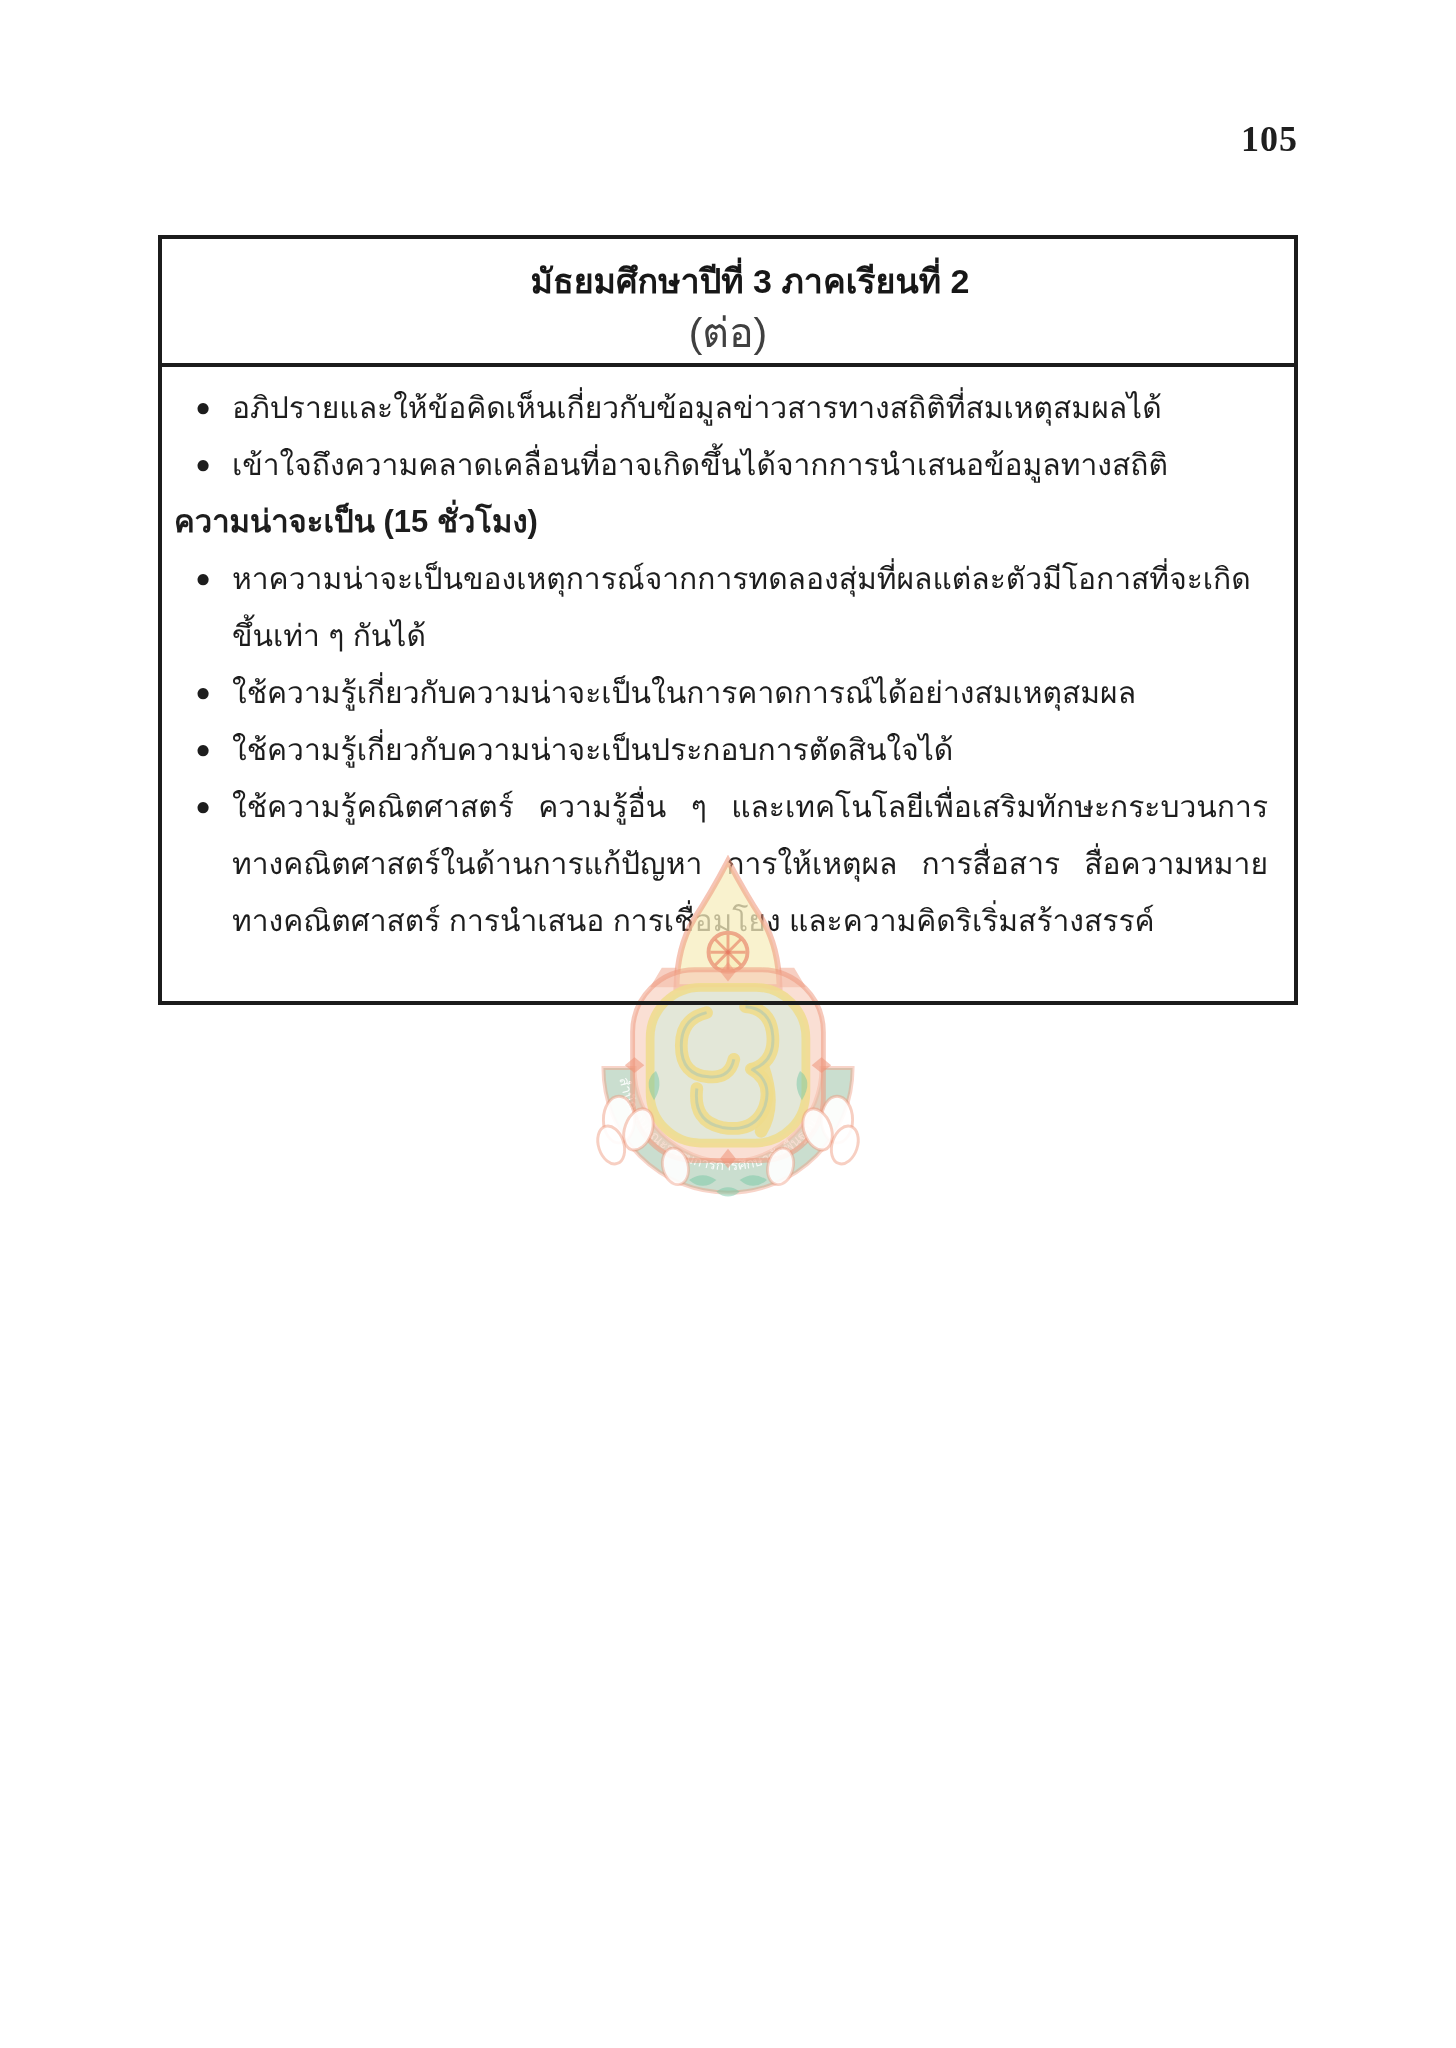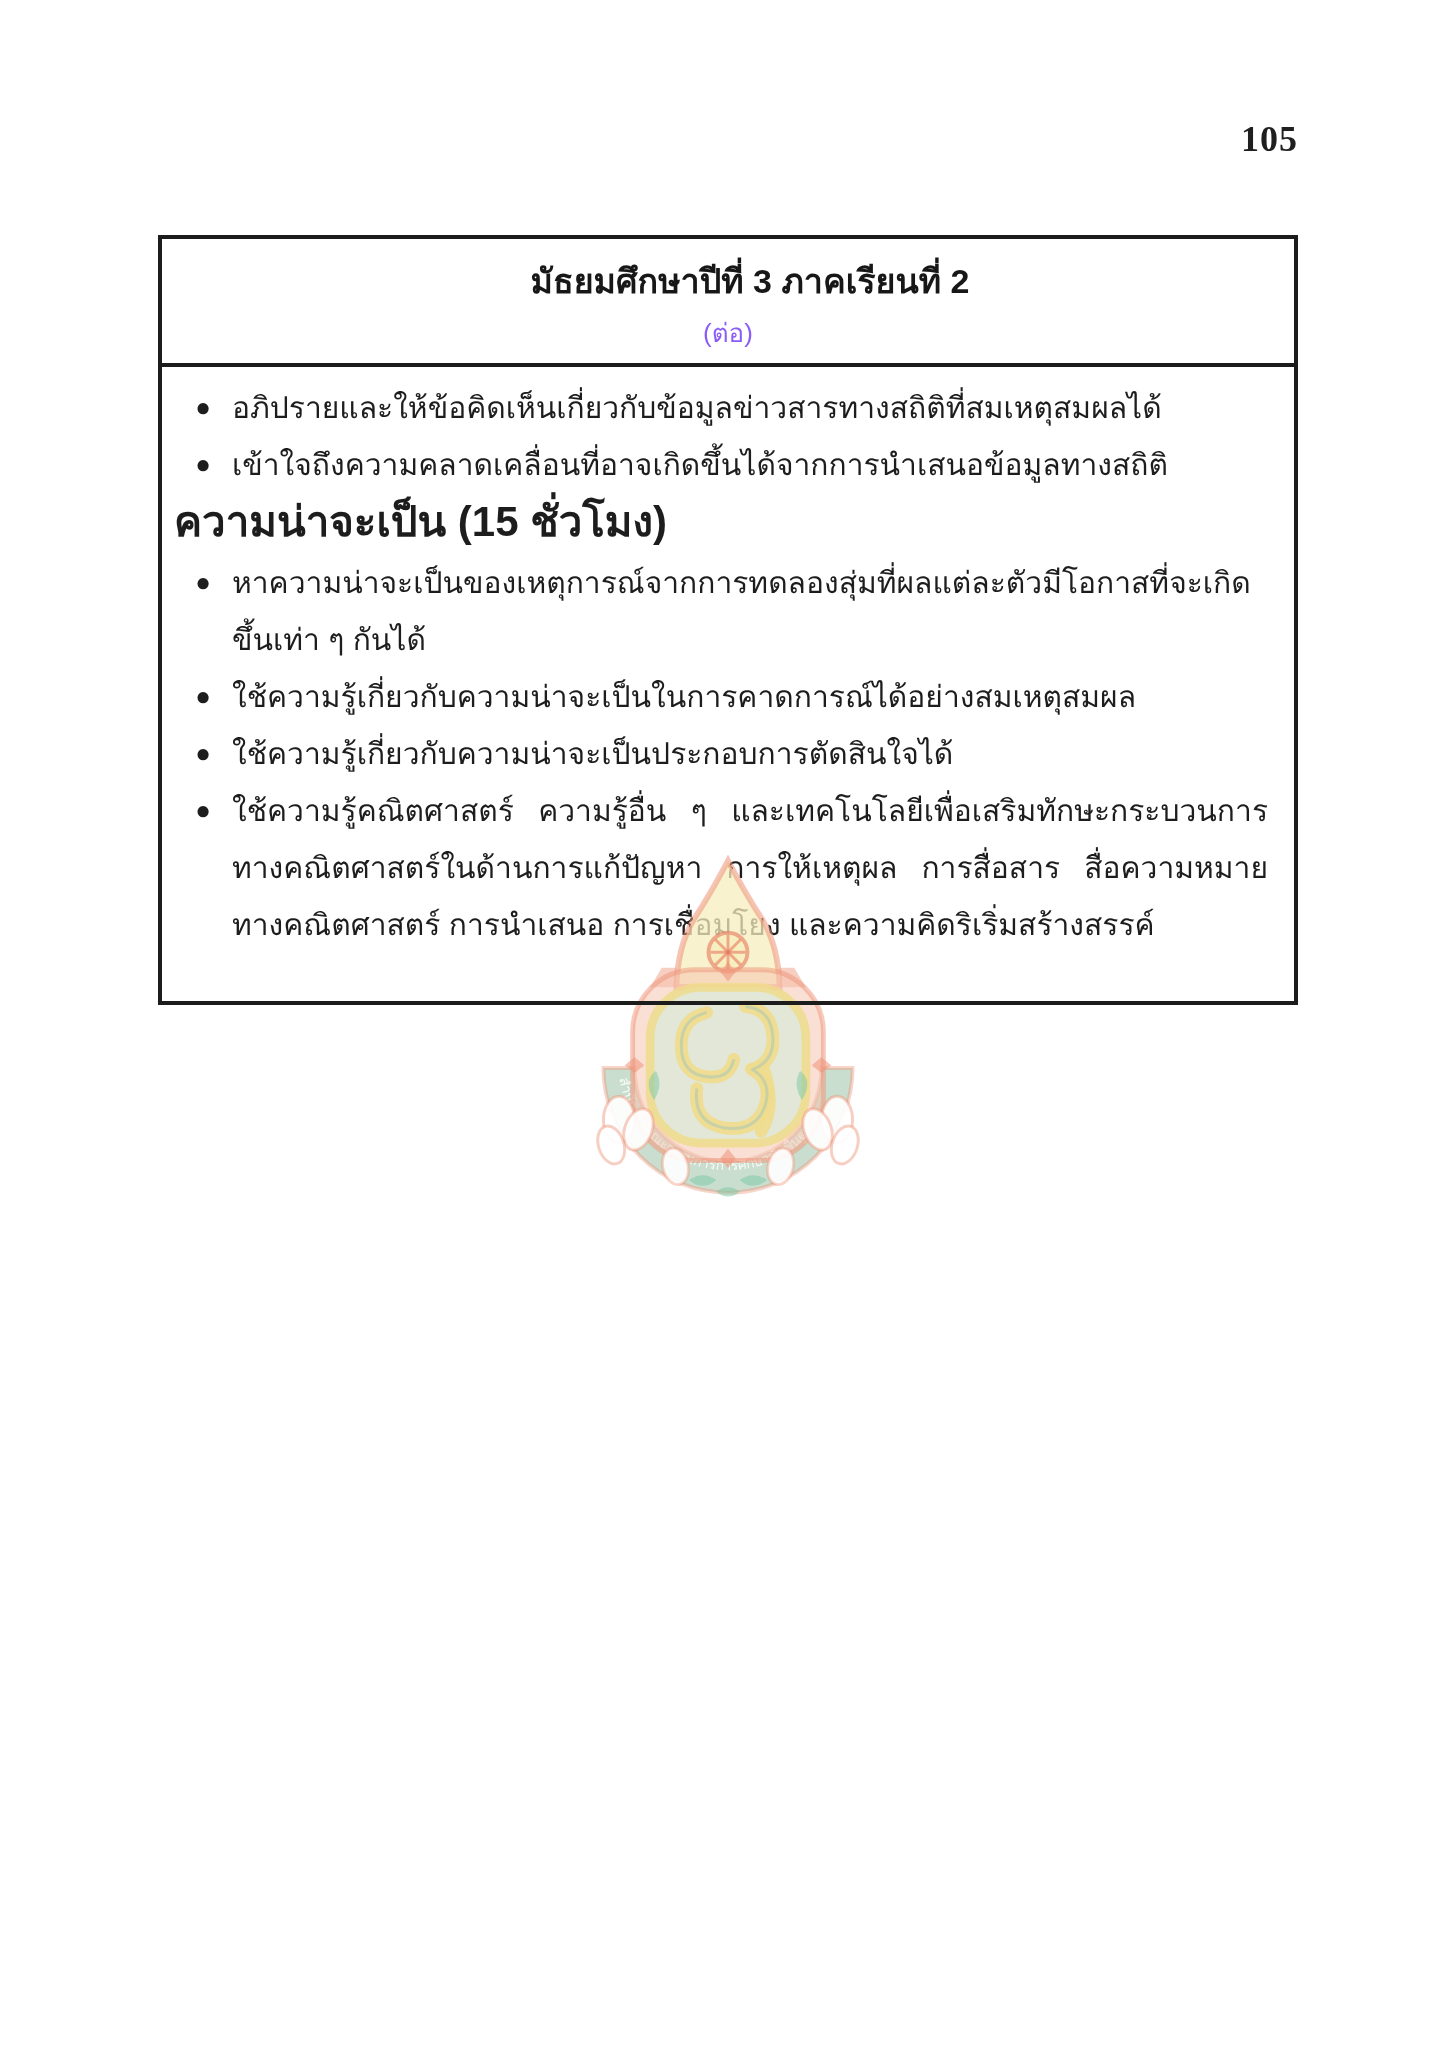"(ต่อ)" .box-subtitle { color: #8b5cf6 -> #404040; font-size: 26px -> 41px }
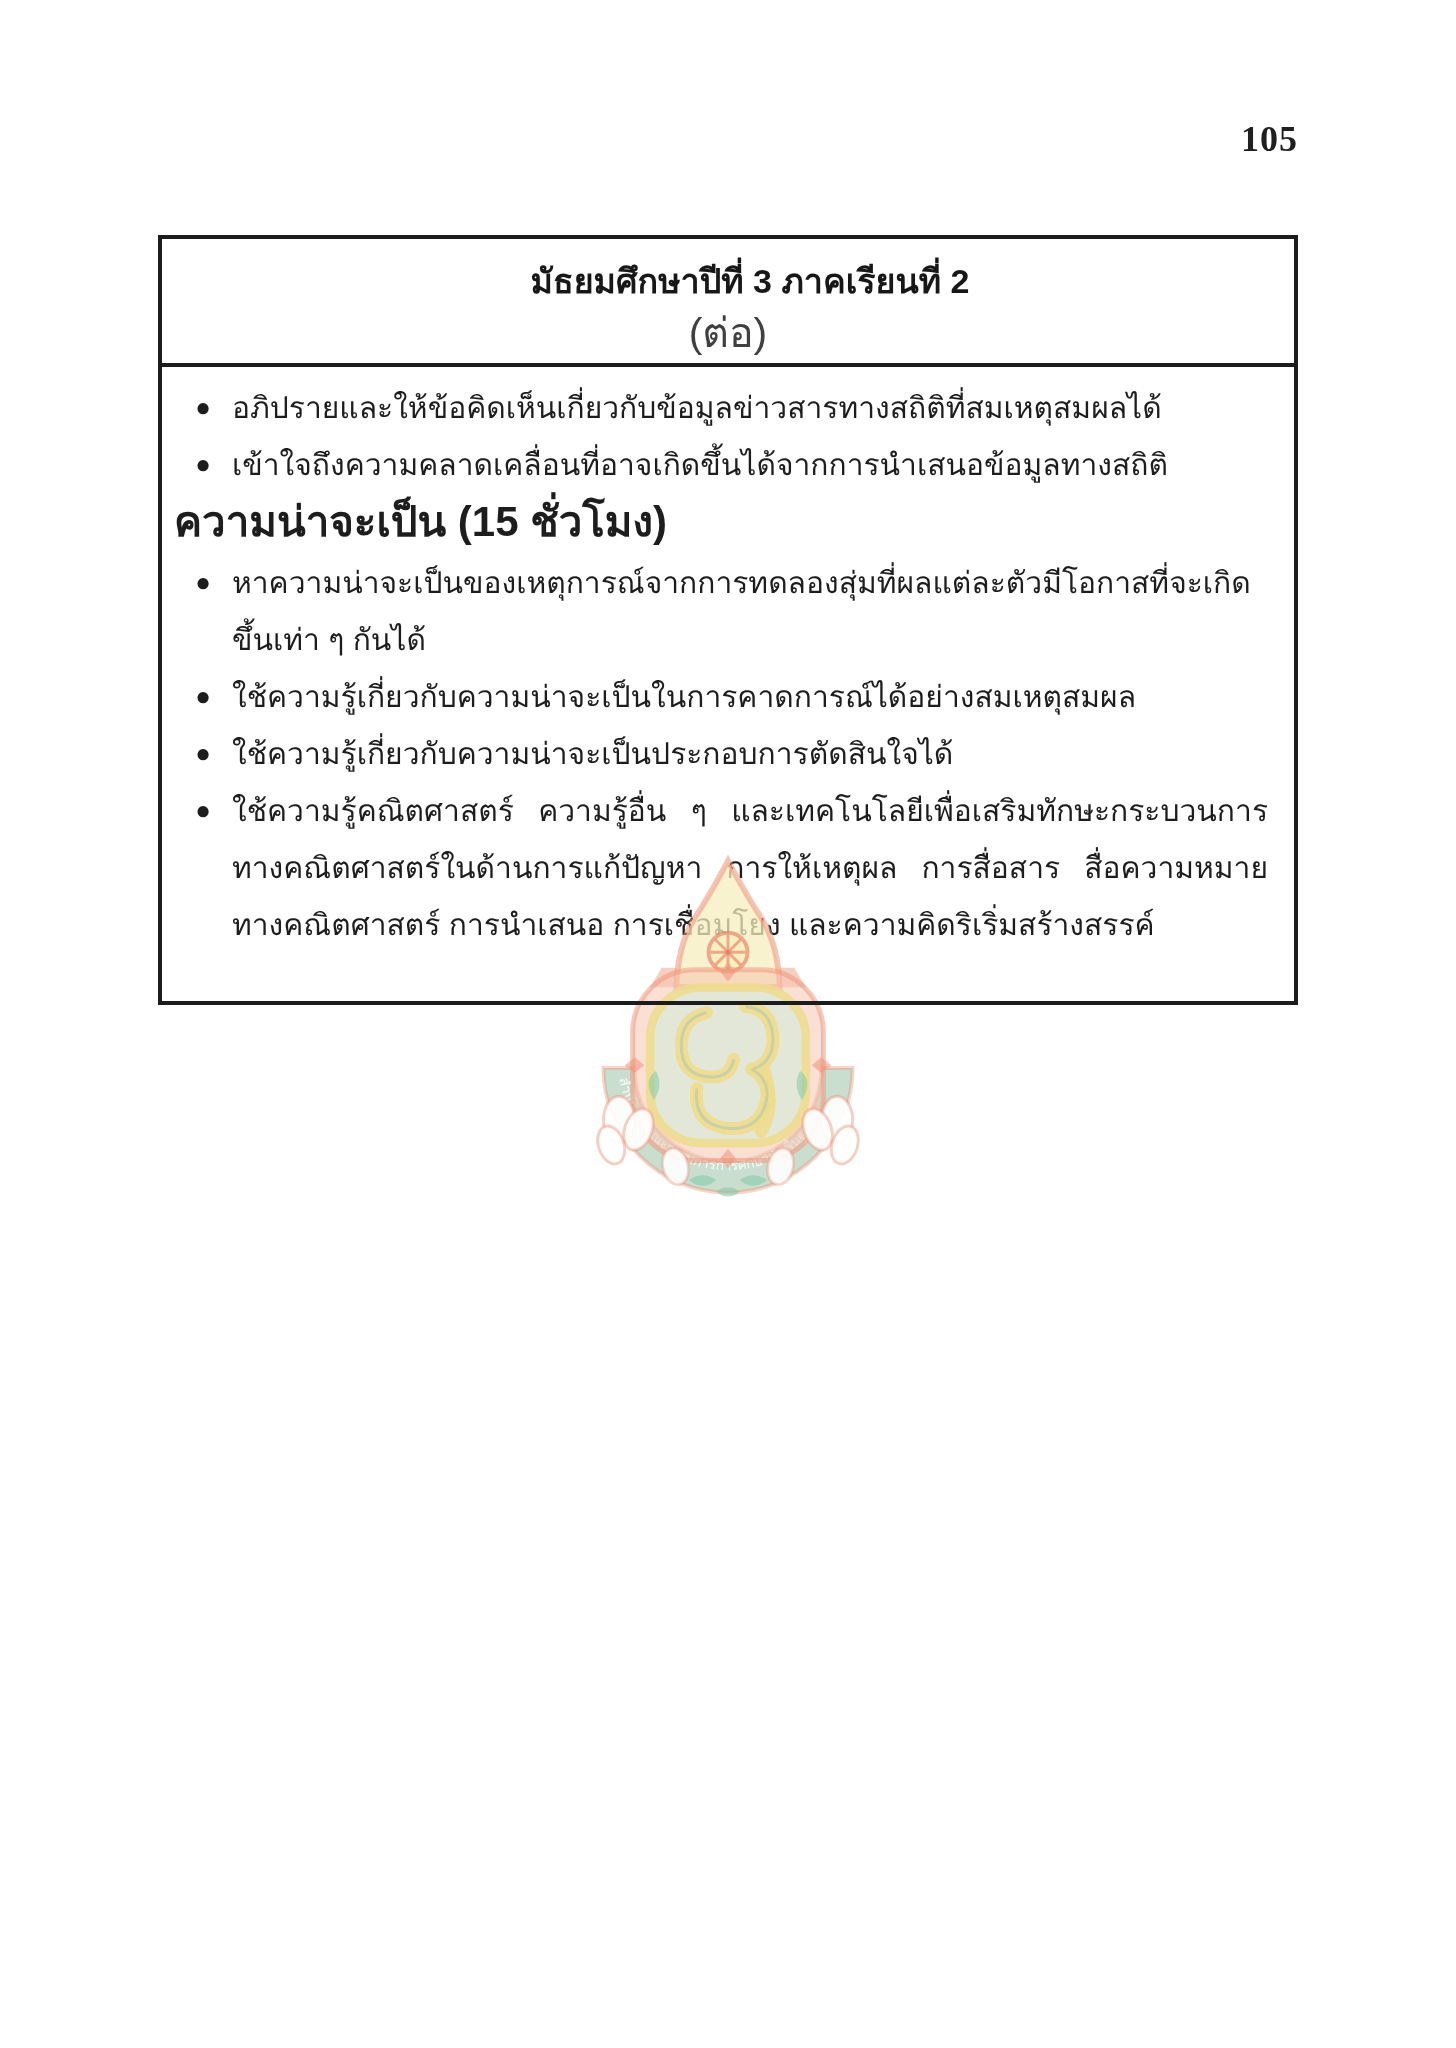"ความน่าจะเป็น (15 ชั่วโมง)" .item.heading .item-text { font-size: 42px -> 31px }
